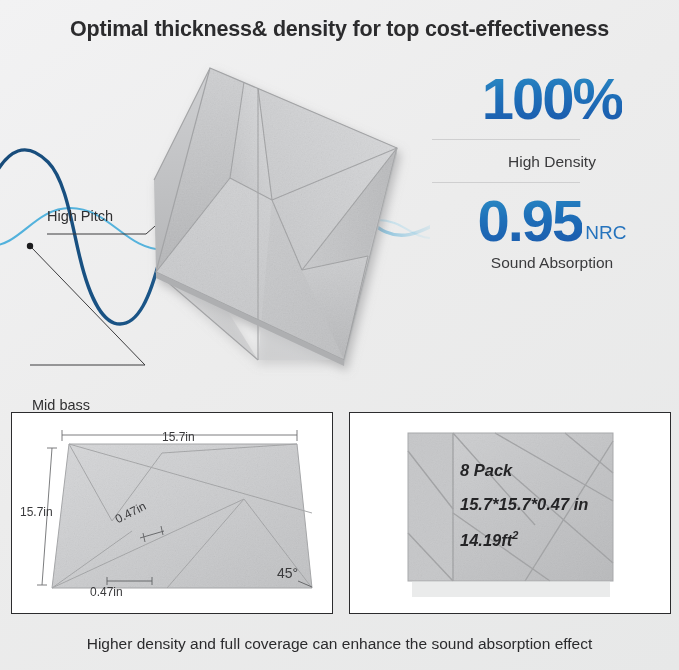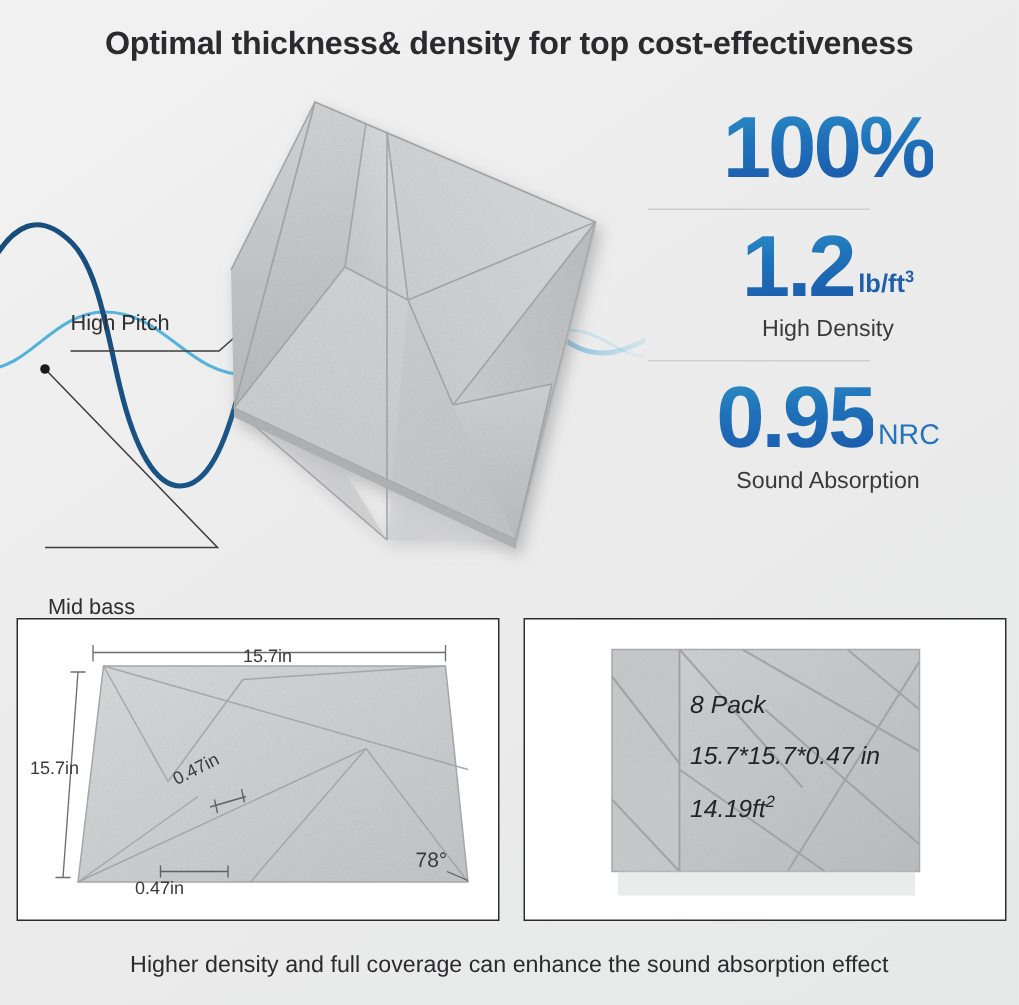"1.2" div.stat-value-row { html: <div> <span>1.2</span> <span><span>lb/ft</span><sup>3</sup></span> </div> -> none }
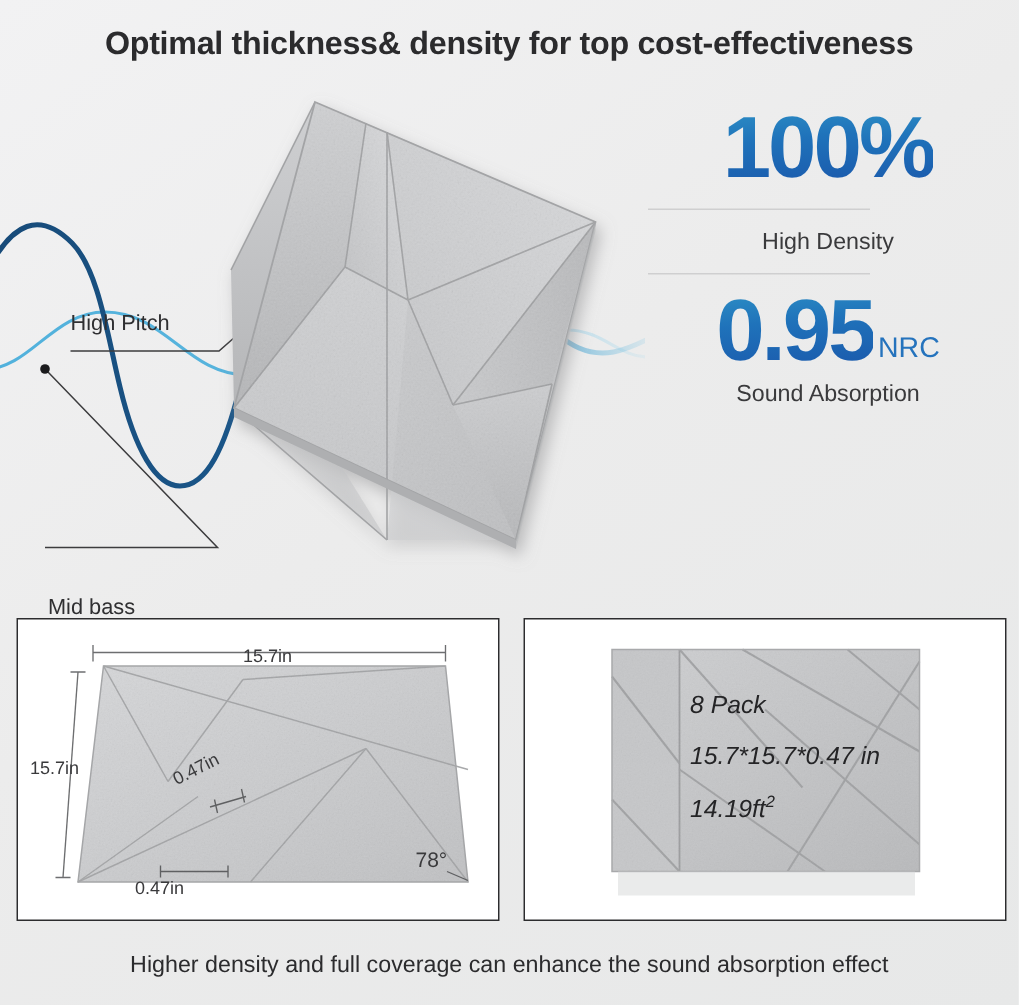"8 Pack" .pack-text { font-weight: normal -> bold }
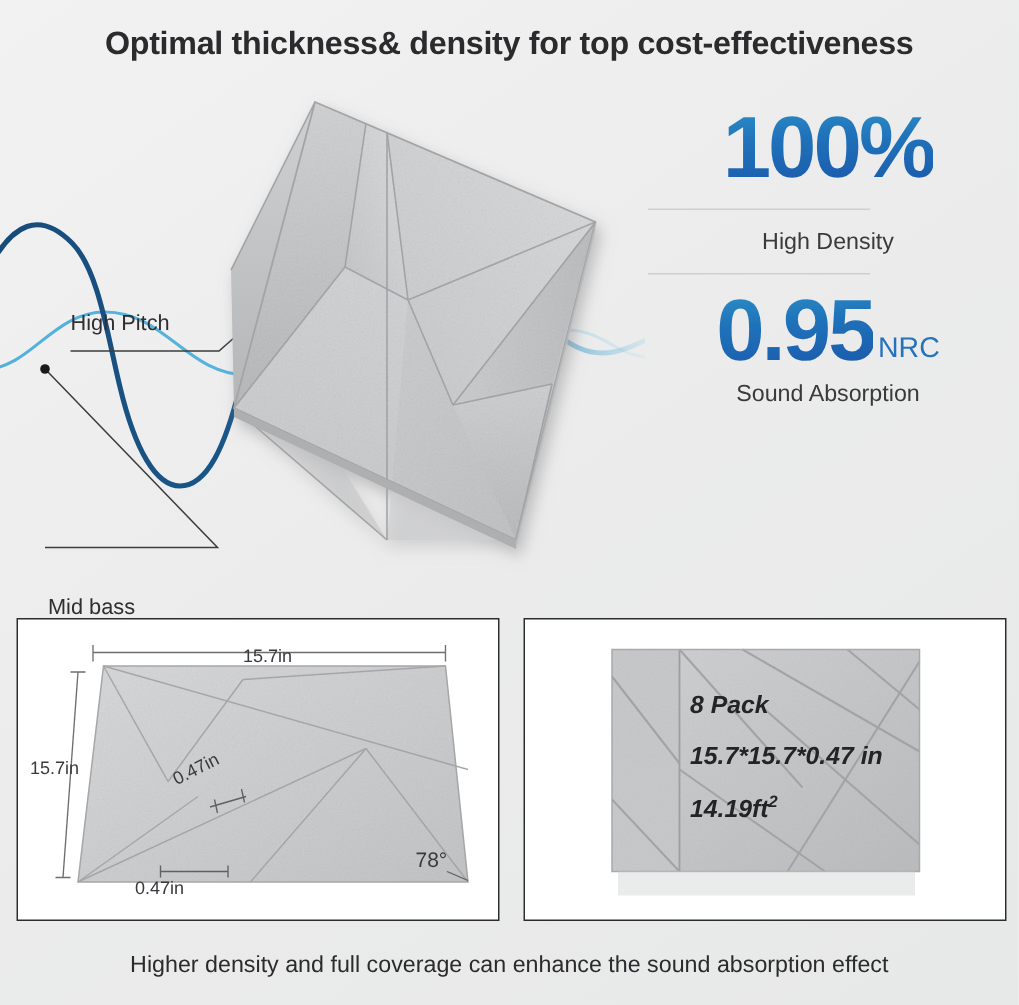"78°" div.dim-label { text: 78 -> 45 }
